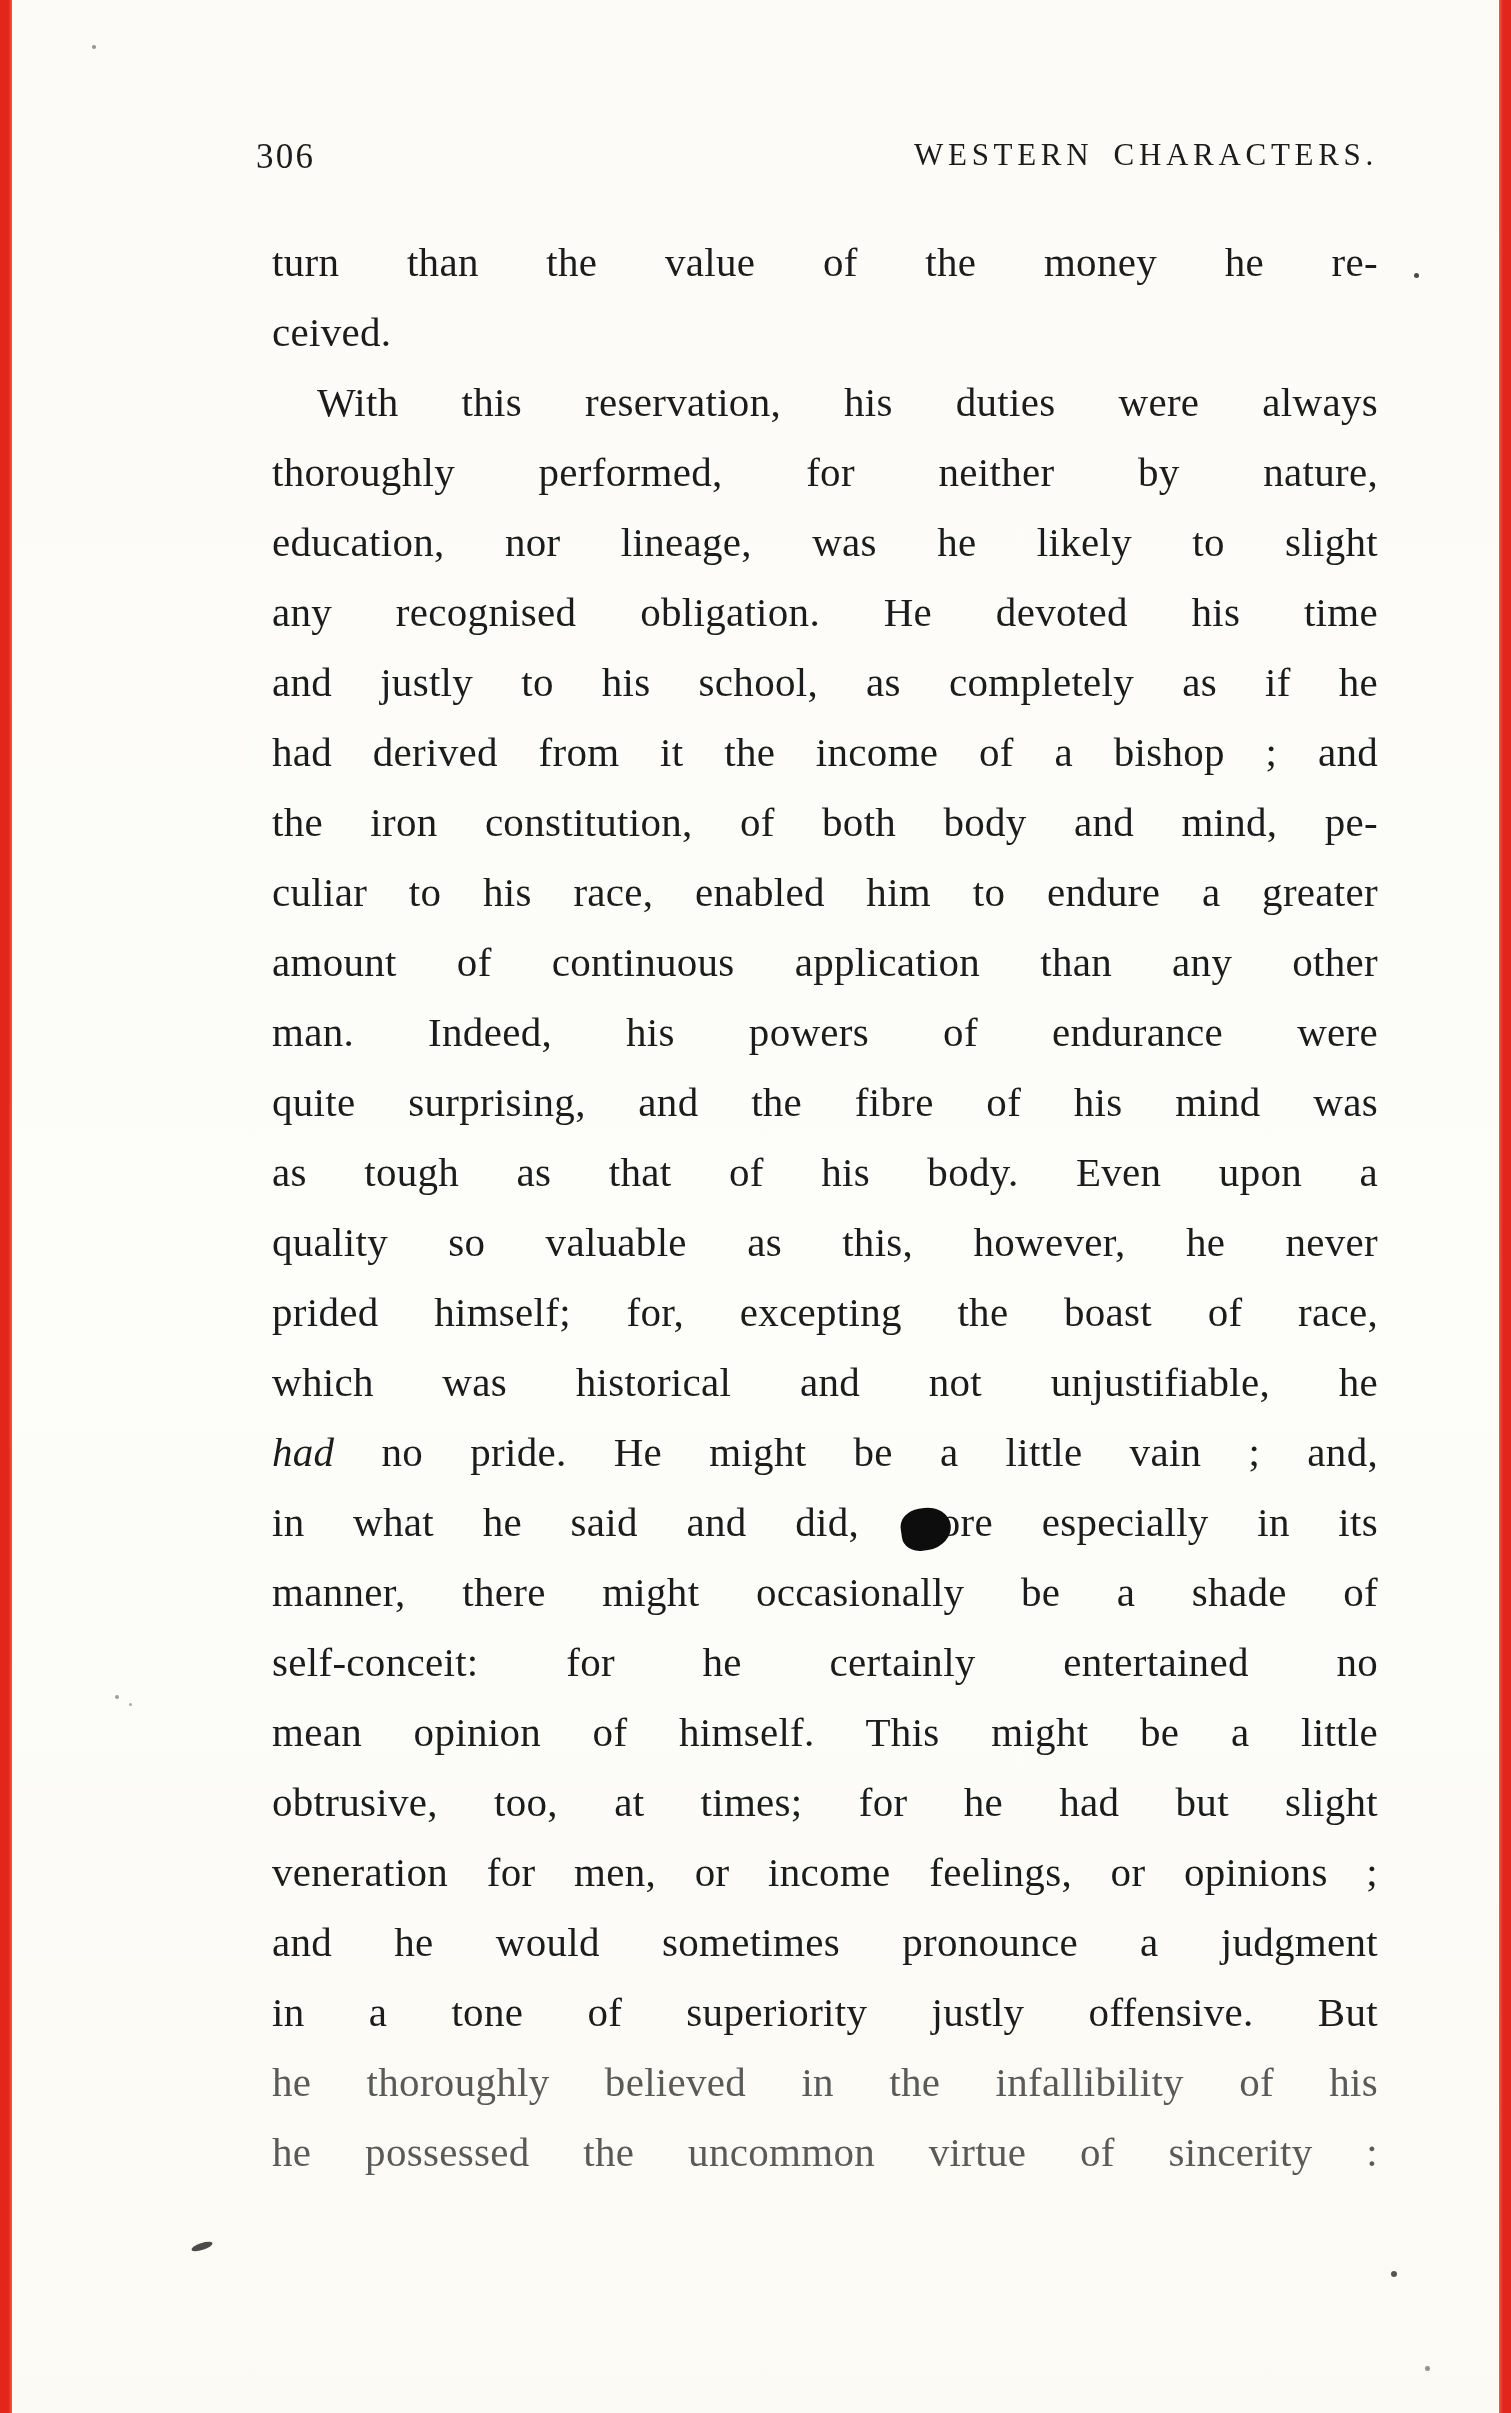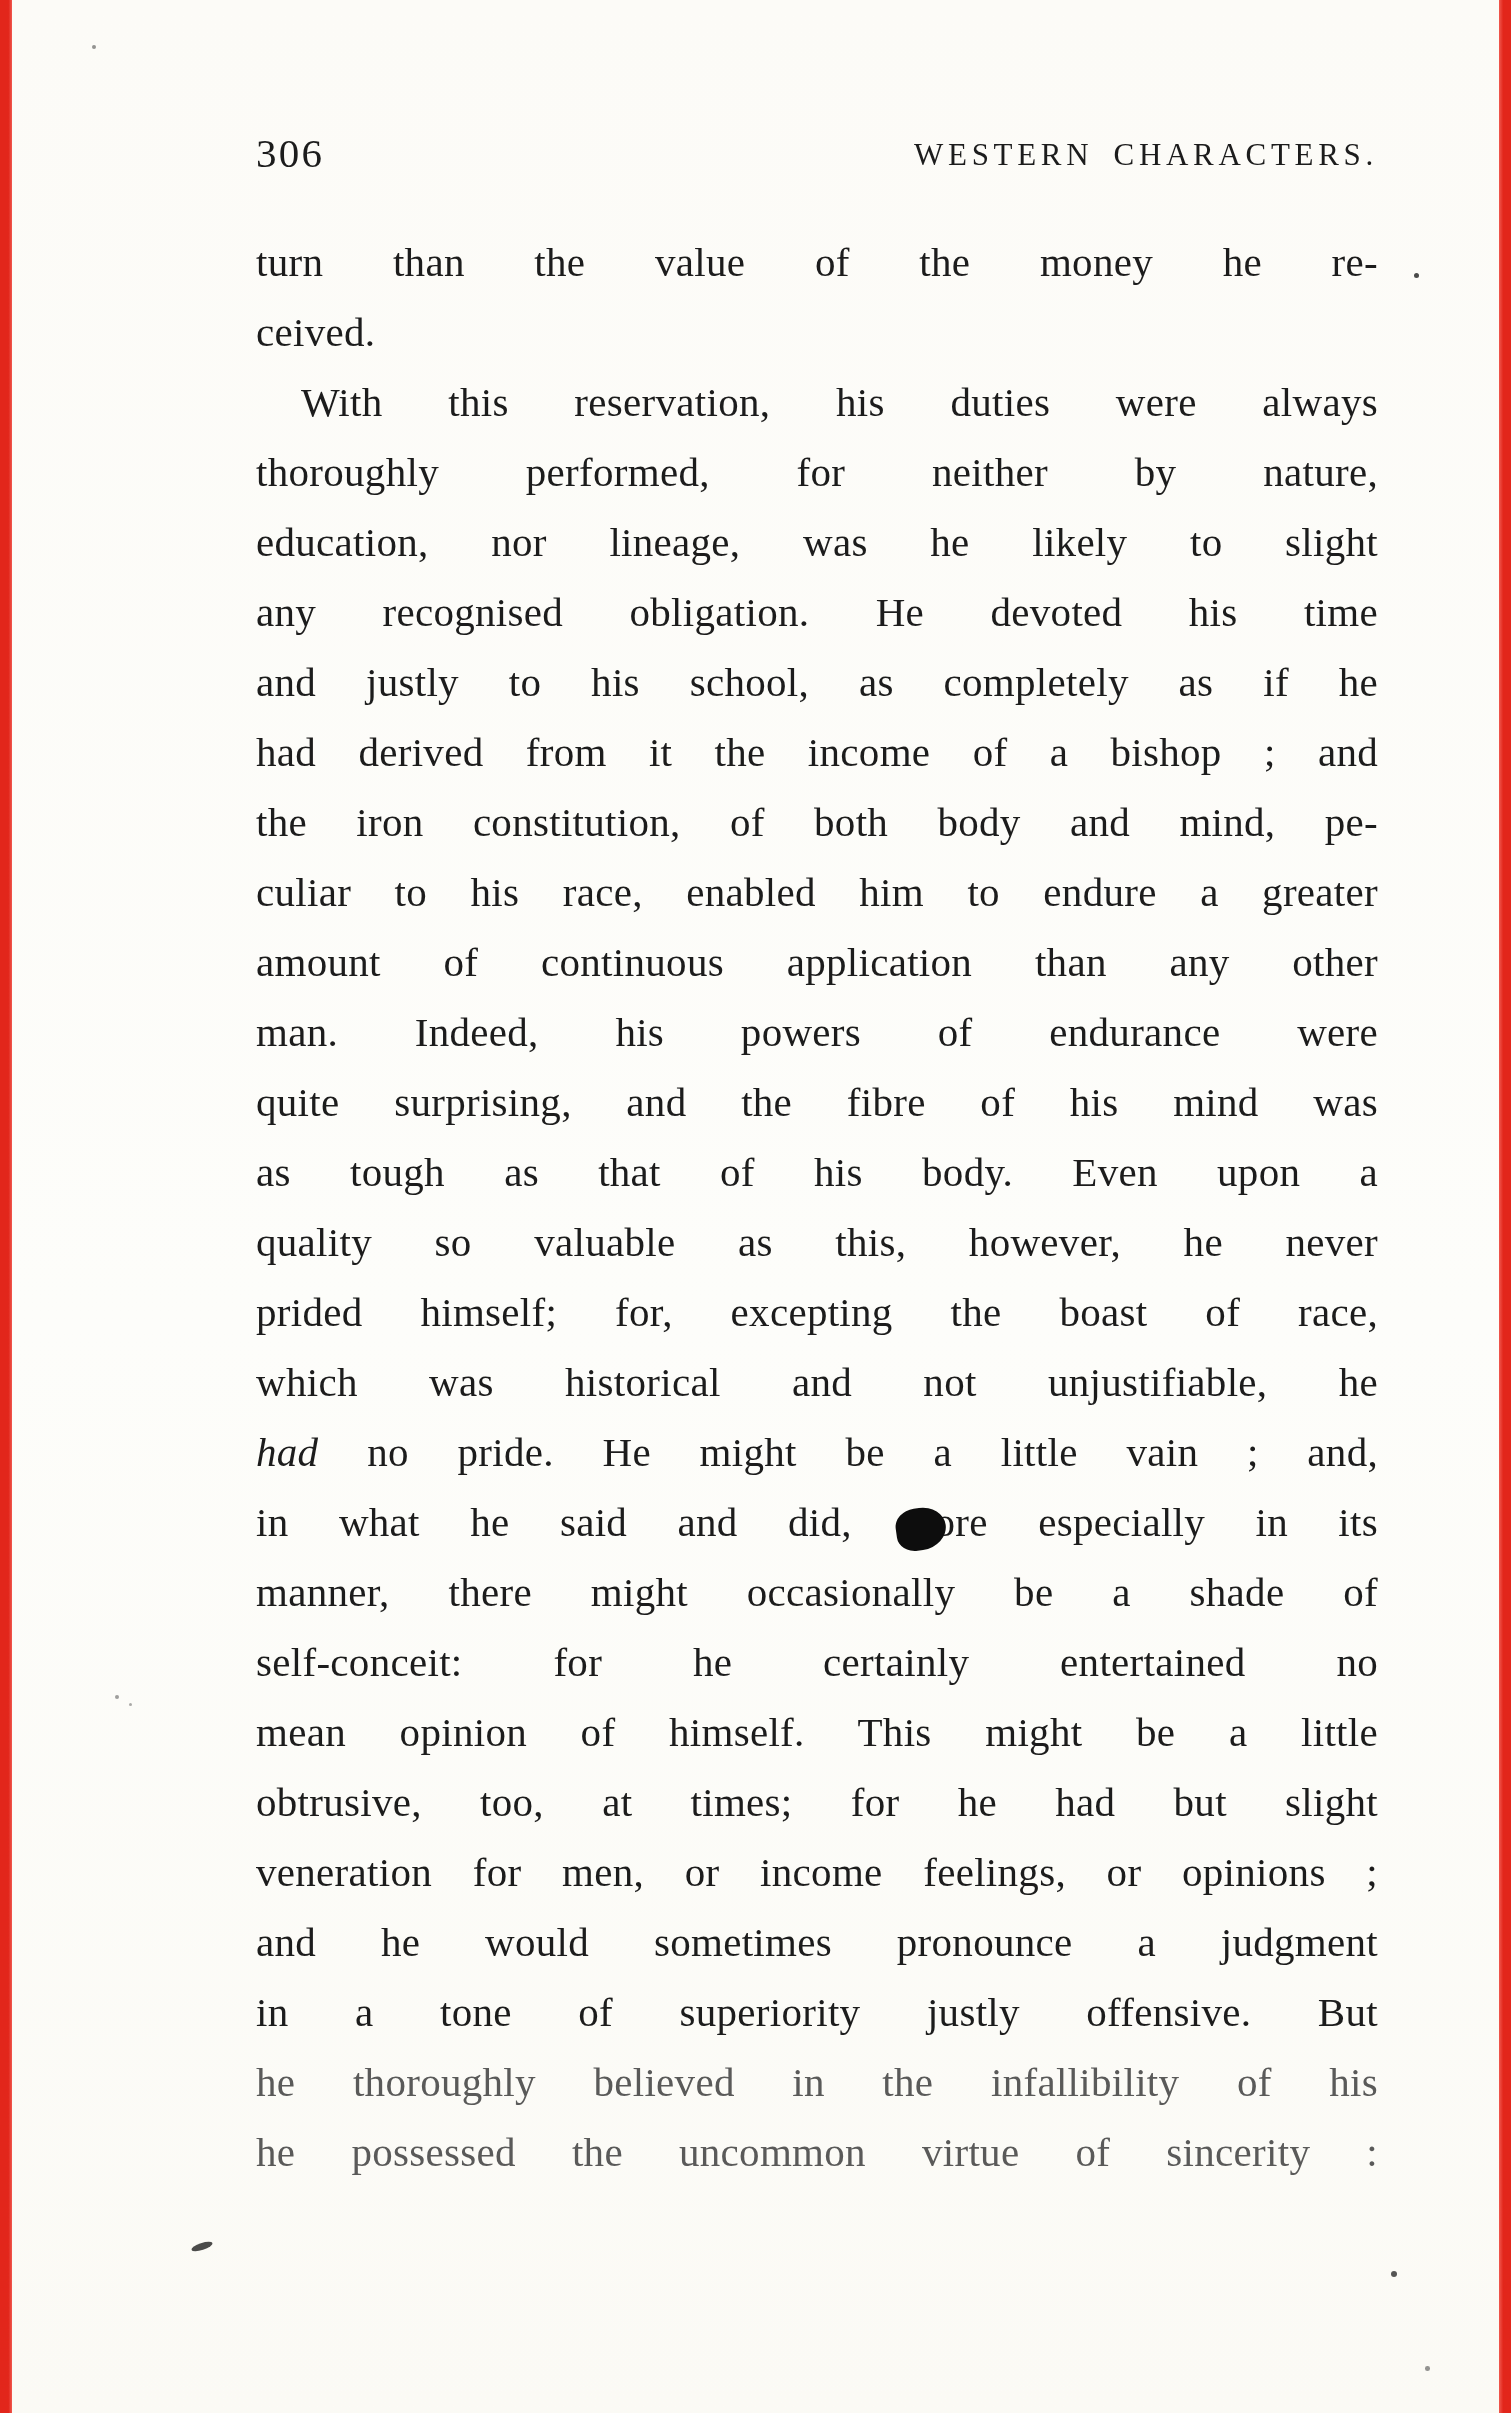"306" .page-number { font-size: 41px -> 35px; top: 0 -> 8px }
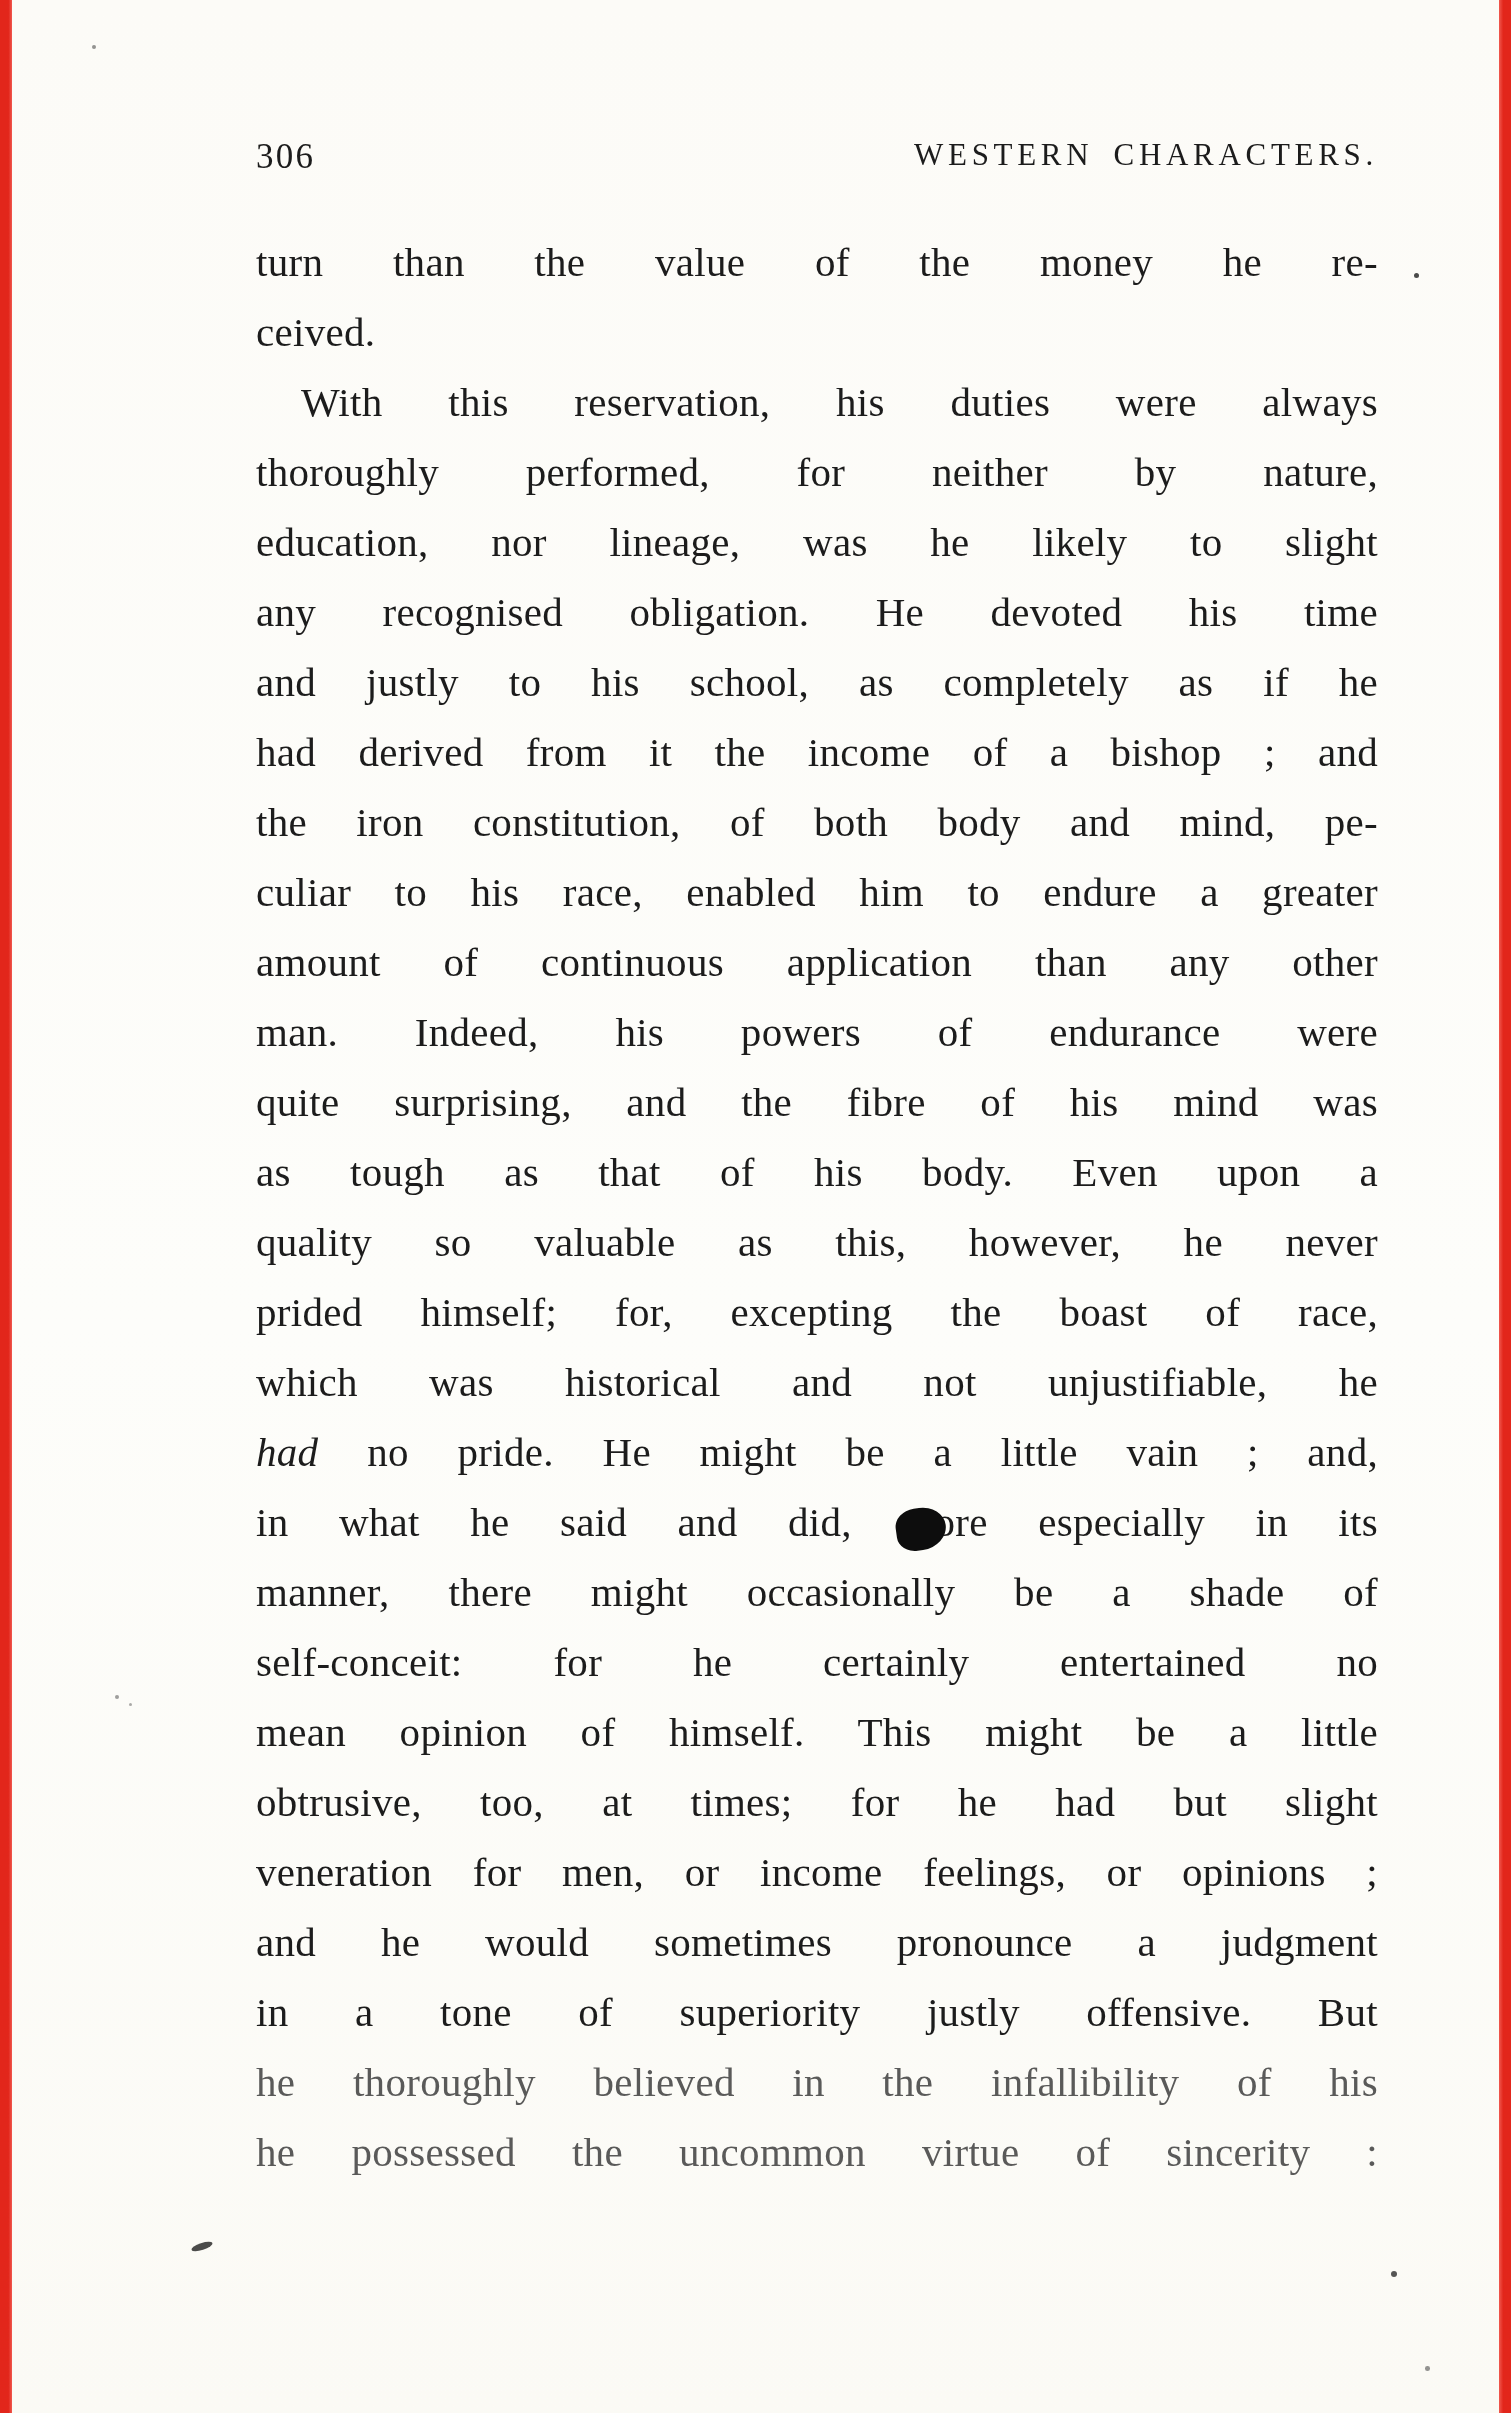"turn than the value of" .line { margin-left: none -> 16px }
